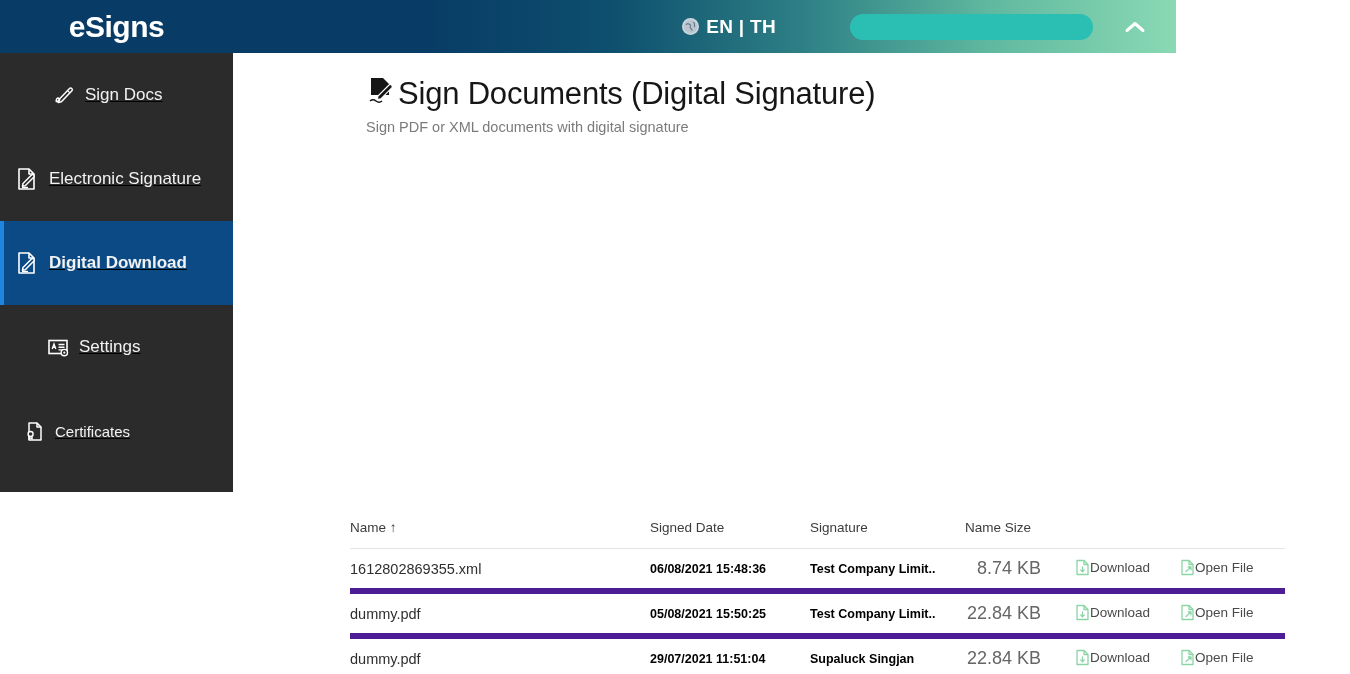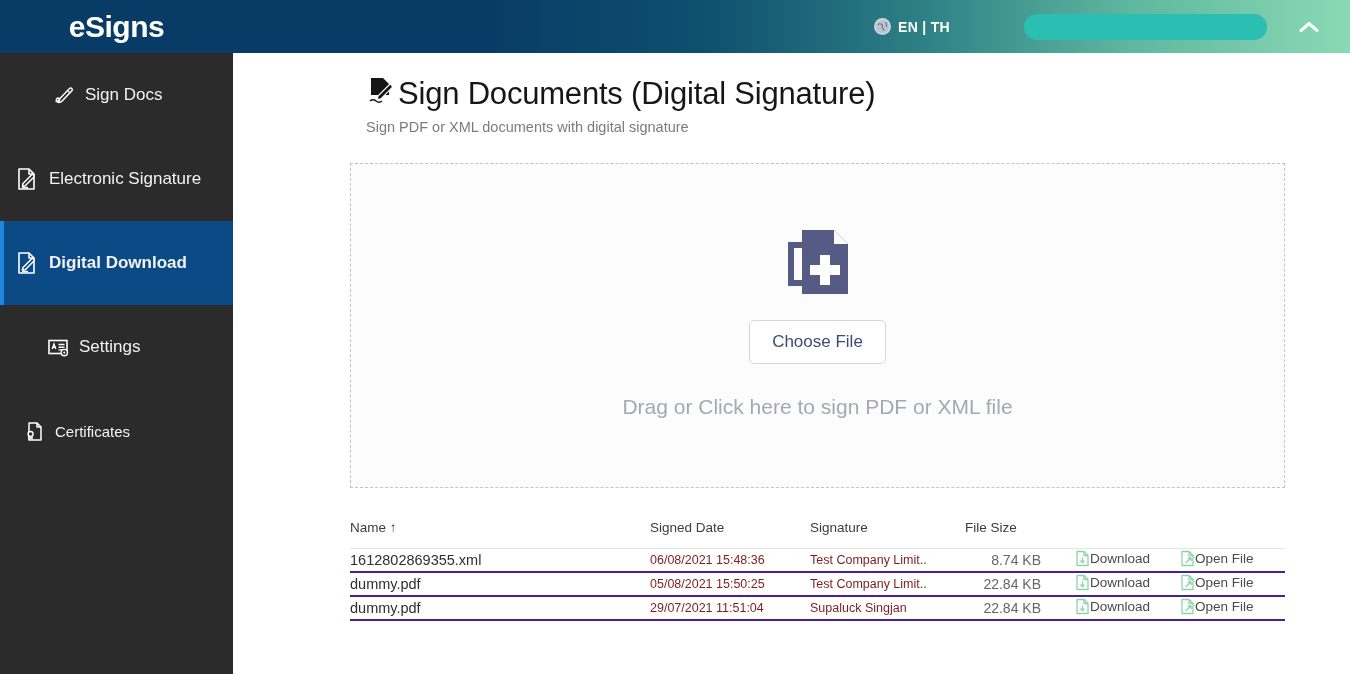"eSigns" .topbar { width: 1350px -> 1176px }
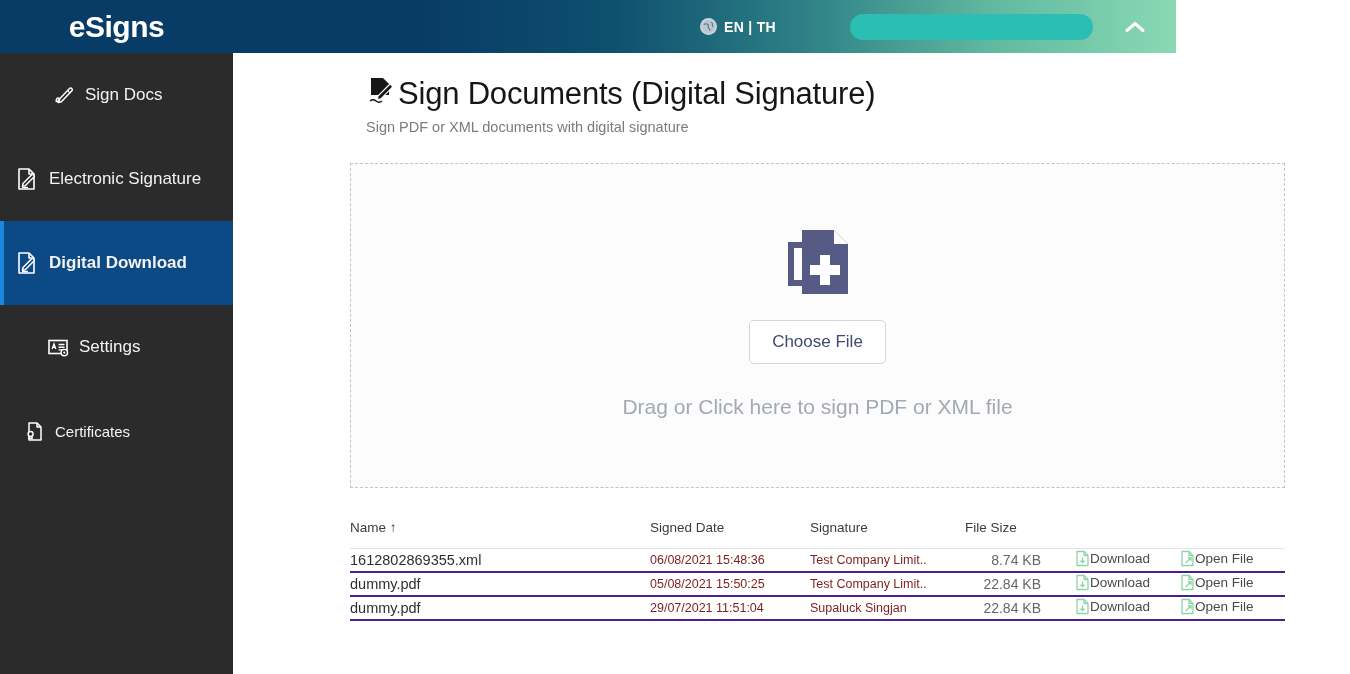"EN | TH" .lang-text { font-size: 14px -> 19px }
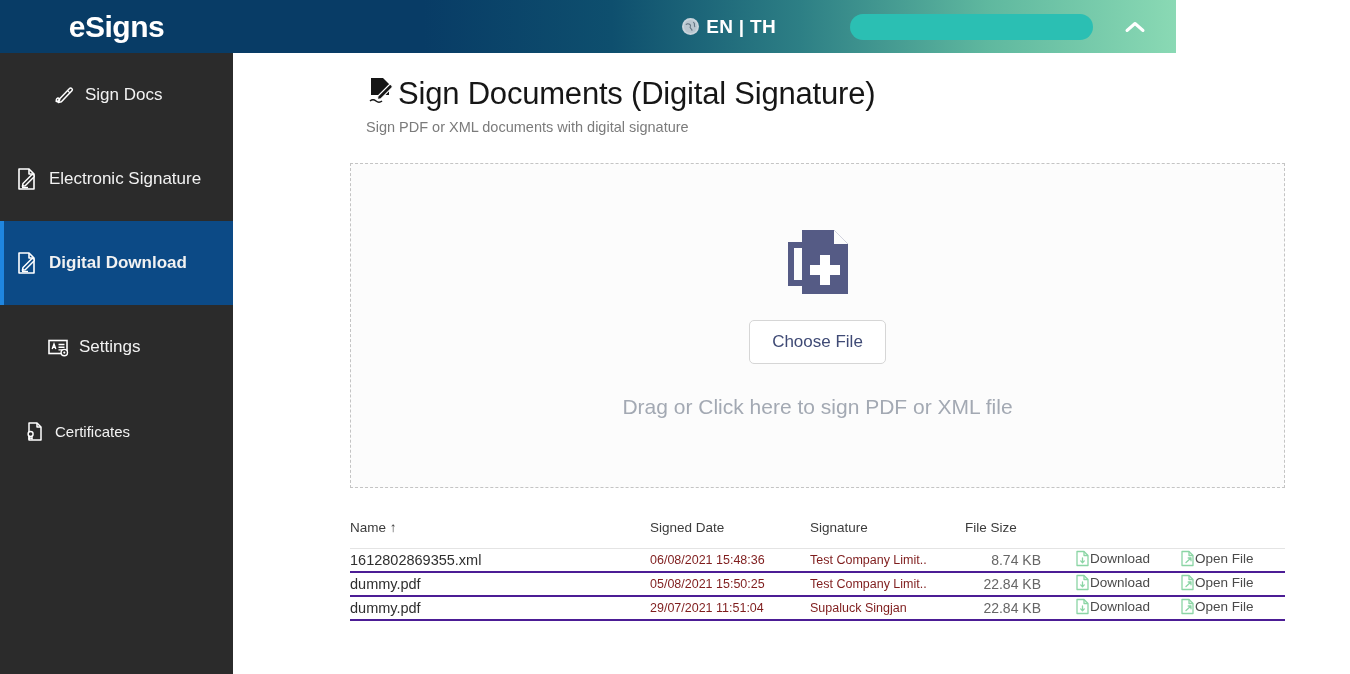"Sign Docs" .sidebar { height: 621px -> 439px; text-decoration: none -> underline }
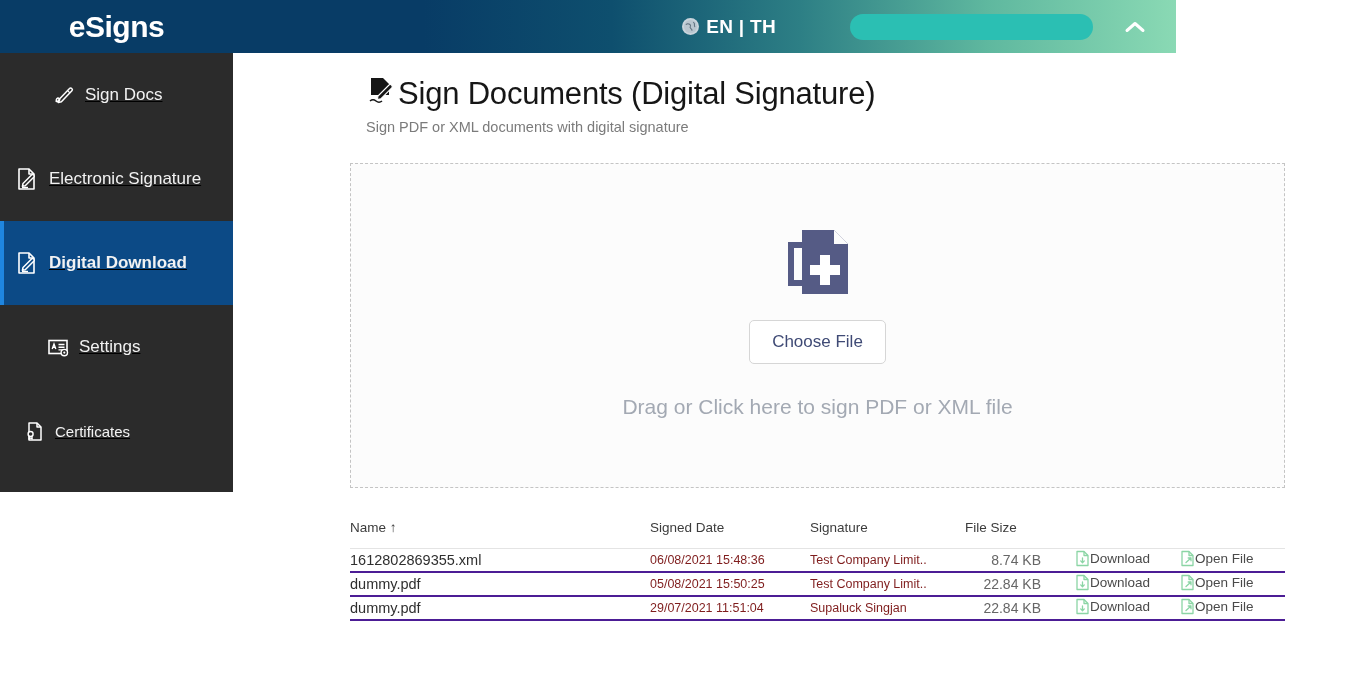"Choose File" div.dropzone { html: <div> <span> <svg> <path></path> <path></path> <path></path> <path></path> <path></path> </svg> </span> <button>Choose File</button> <div>Drag or Click here to sign PDF or XML file</div> </div> -> none }
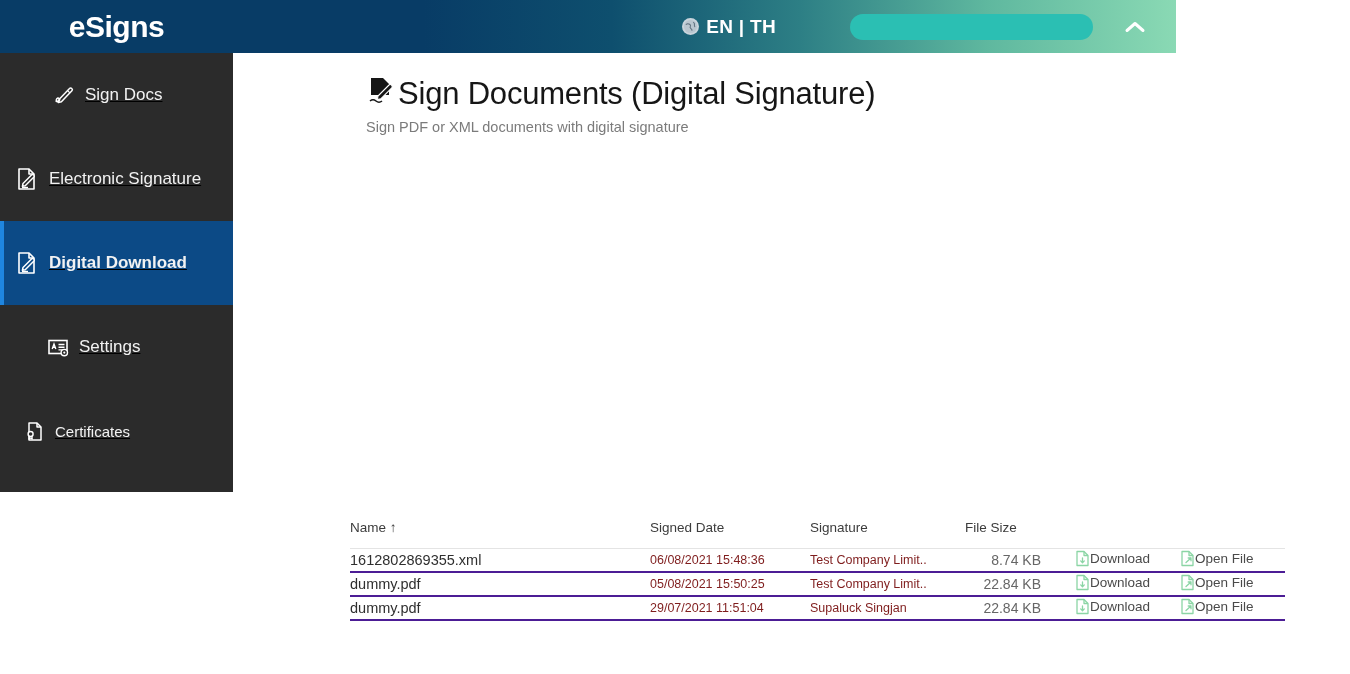"File Size" th.col-size { text: File -> Name }
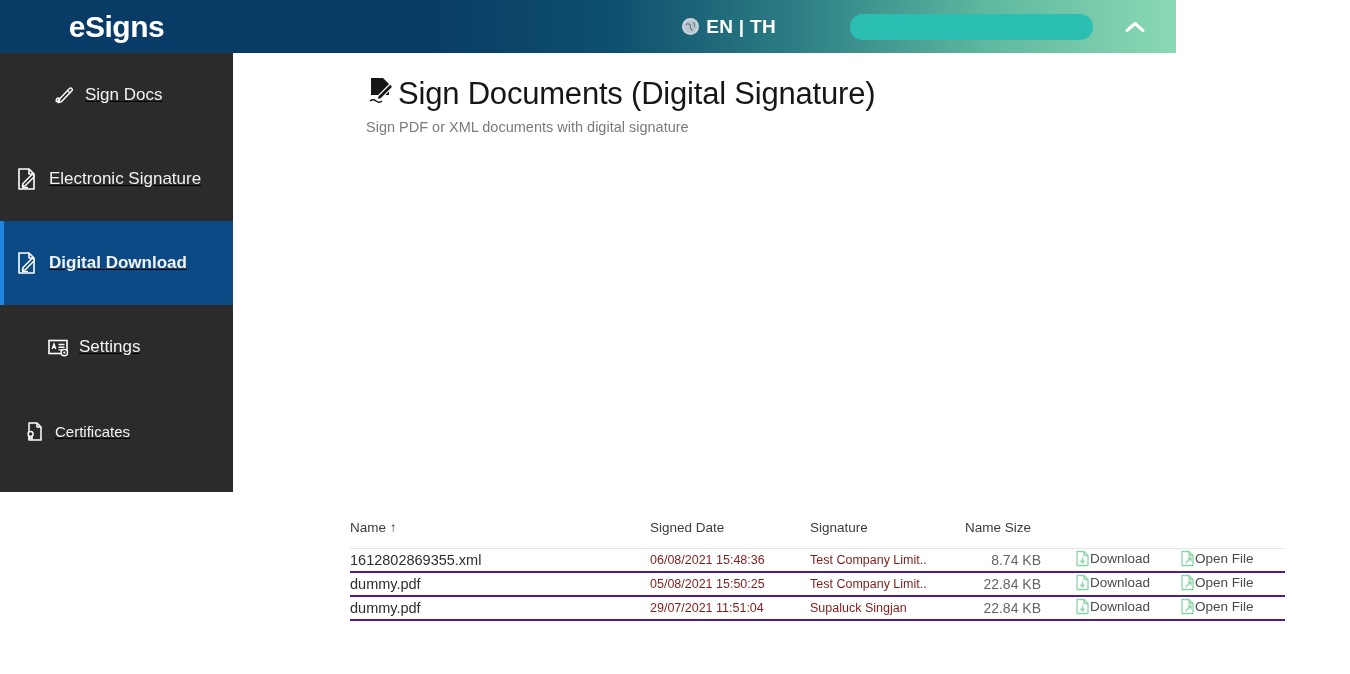"1612802869355.xml" tbody td { border-bottom: 2px solid #4c1d95 -> 6px solid #4c1d95; padding: 1px 0 -> 9px 0 }
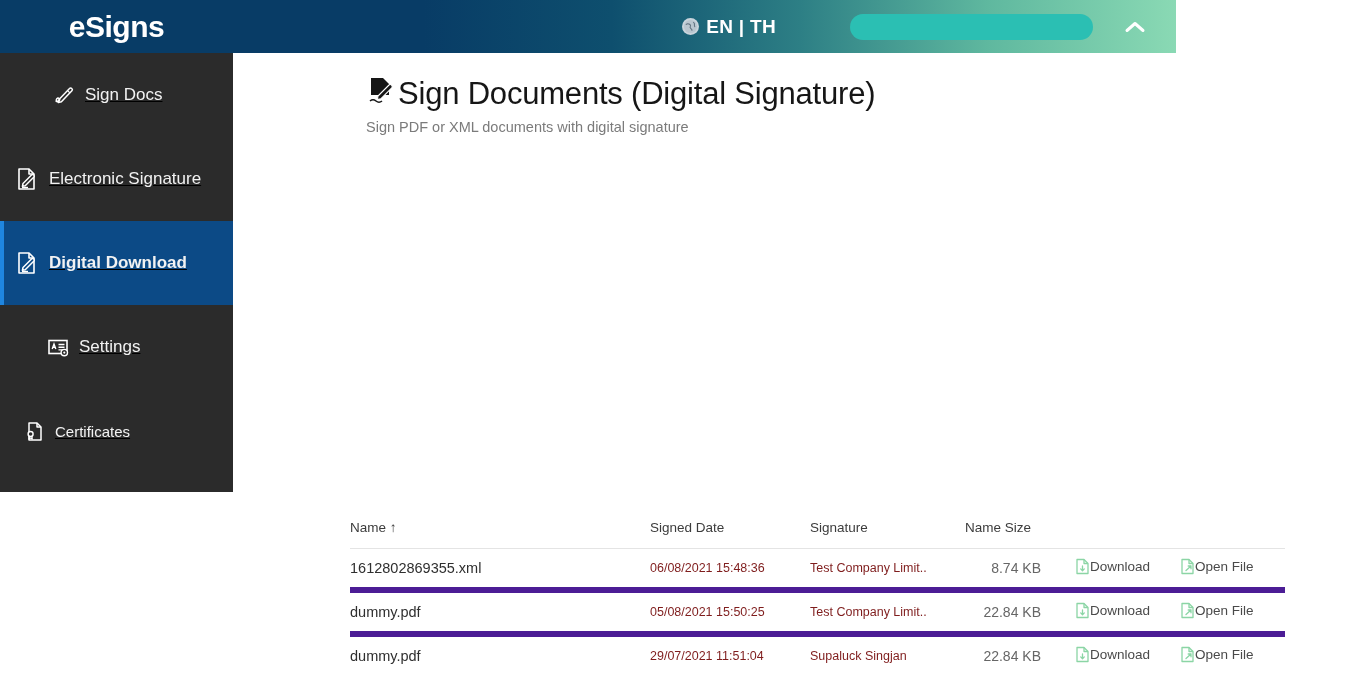"06/08/2021 15:48:36" td.c-date, td.c-sig { color: #7f1d1d -> #000000; font-weight: none -> bold }
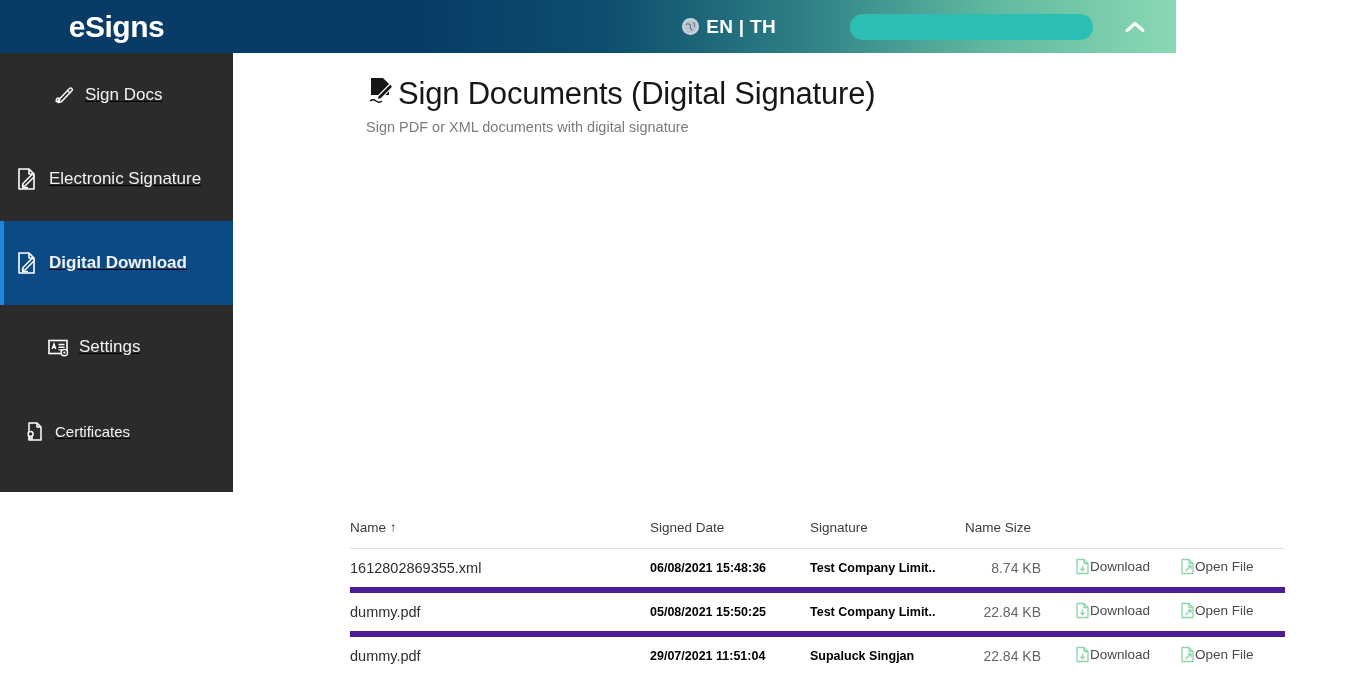"8.74 KB" td.c-size { font-size: 14px -> 18px }
